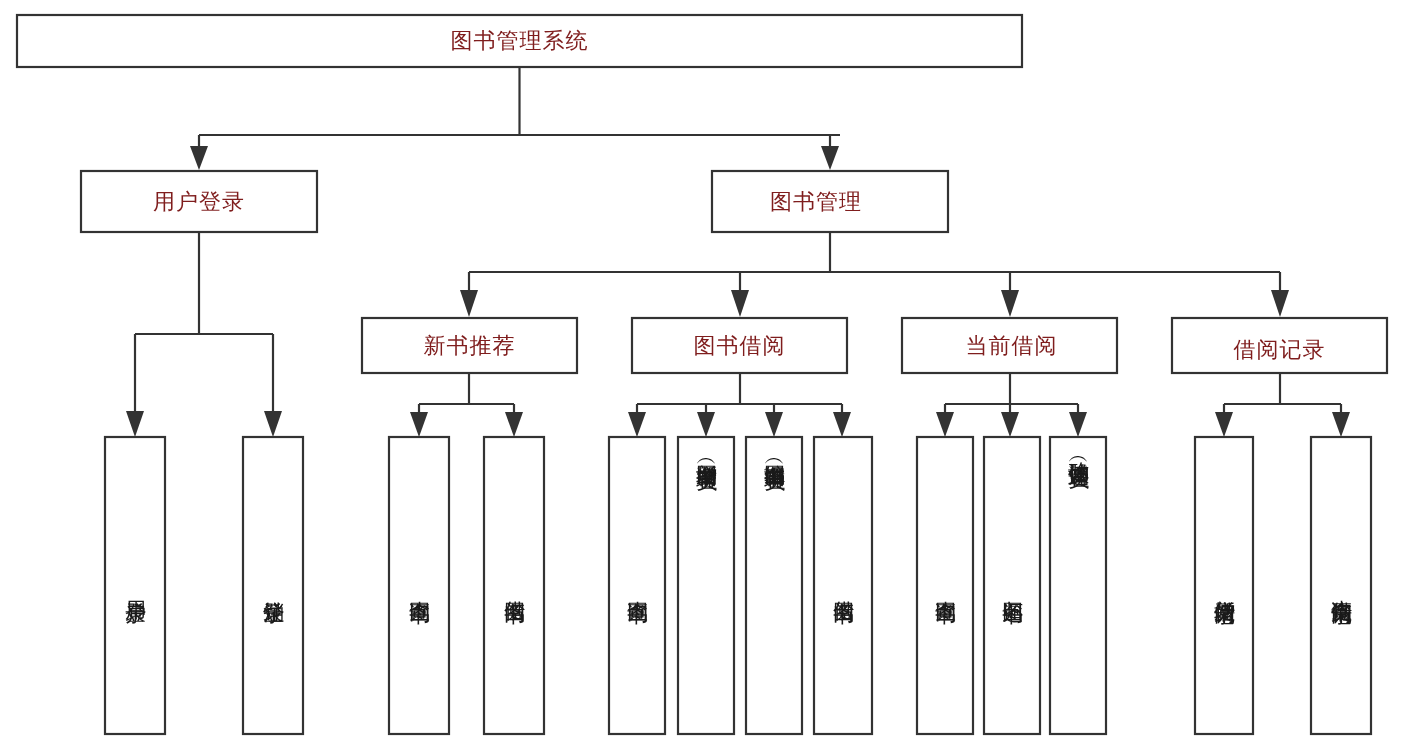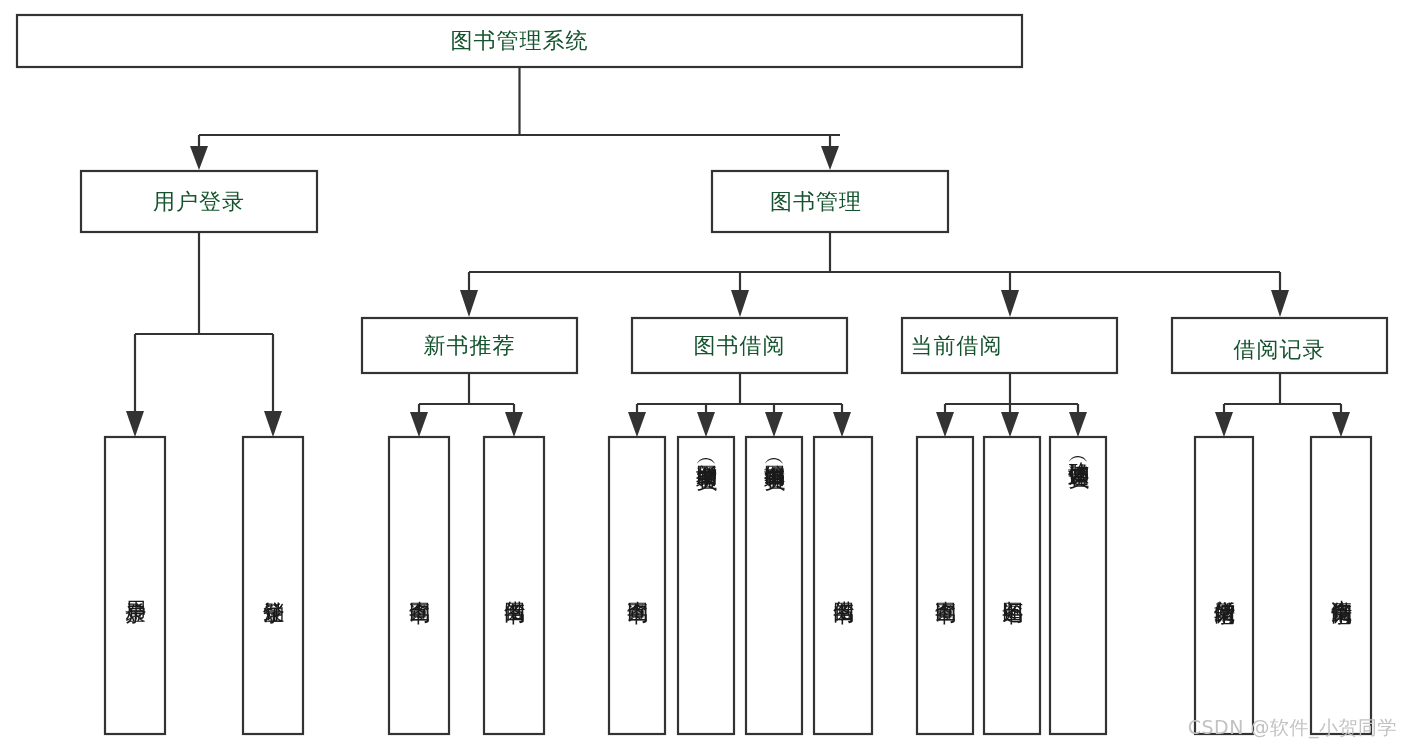"图书管理系统" .hlabel-text { color: #14532d -> #7f1d1d }
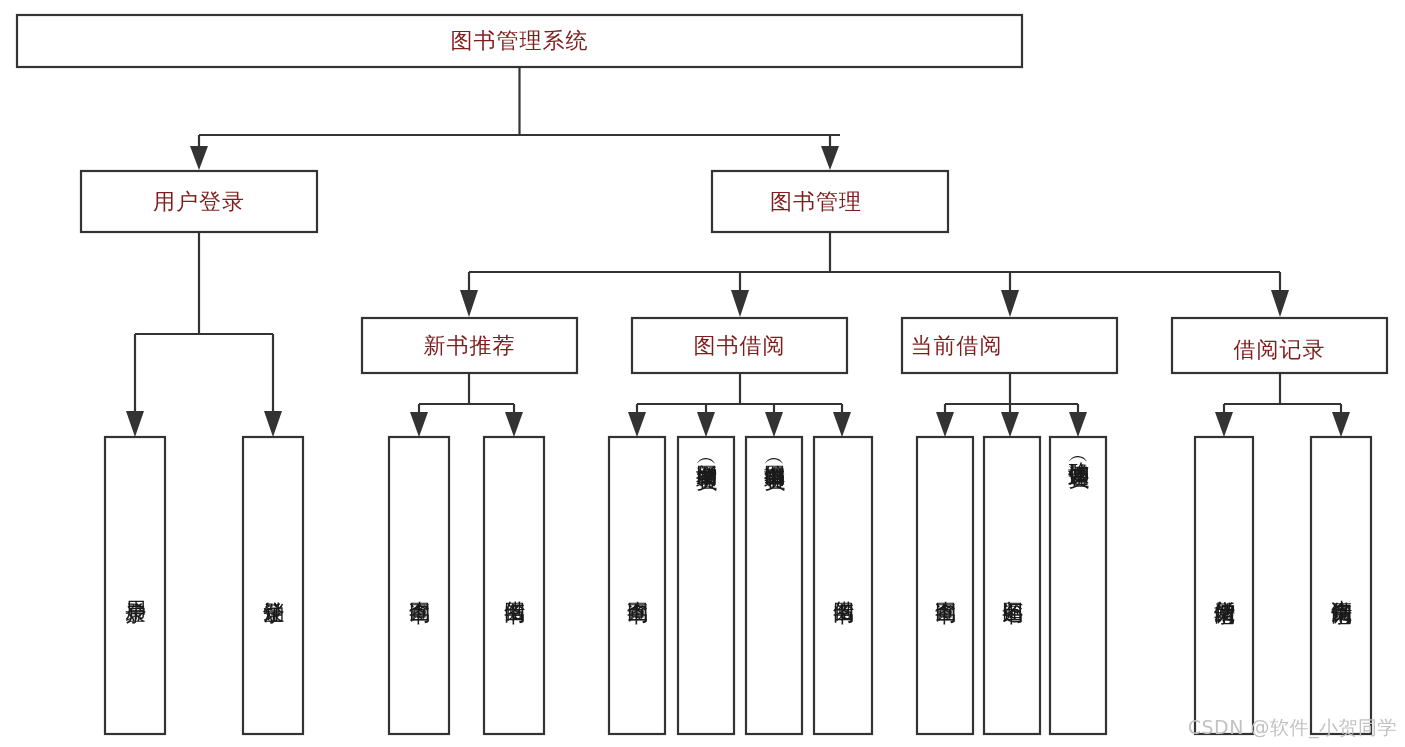"当前借阅" div.hlabel-wrap { left: 849px -> 904px }
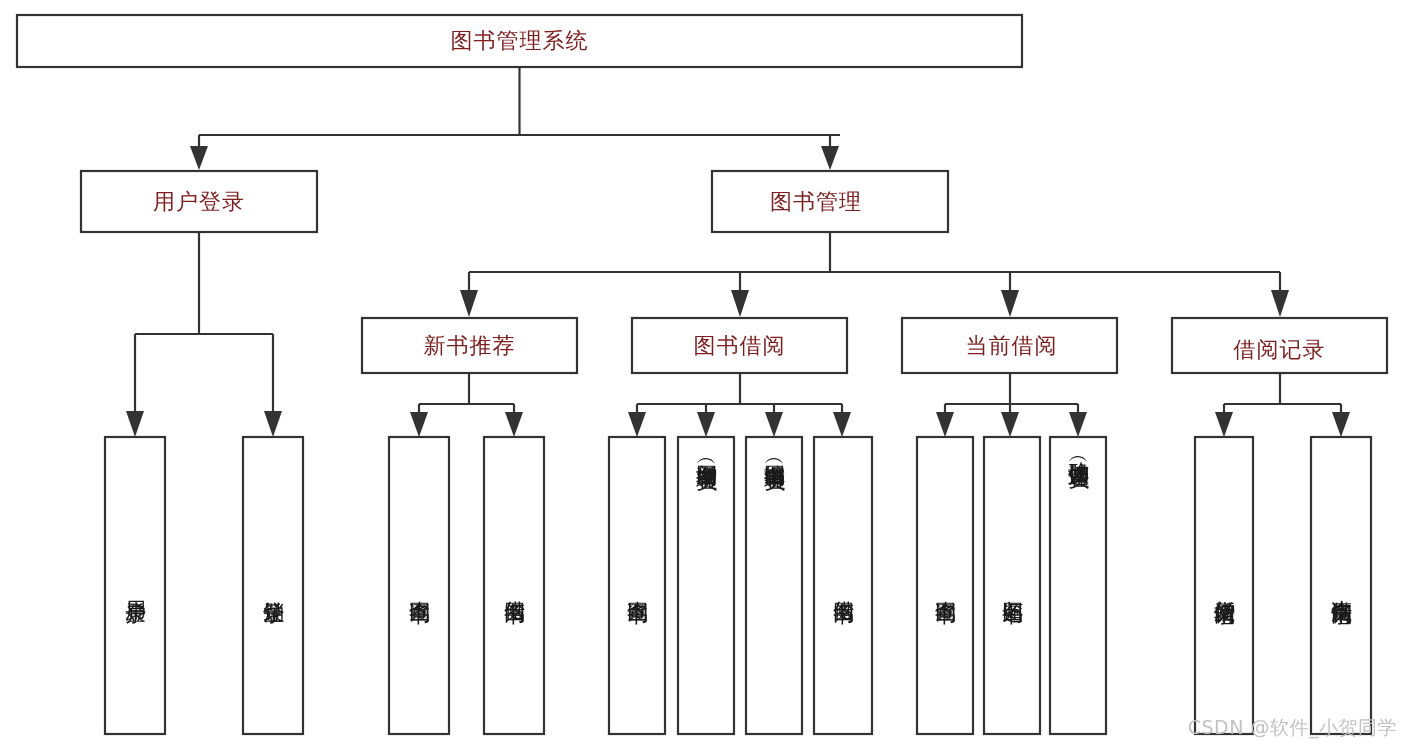"CSDN @软件_小贺同学" div { html: <div>CSDN @软件_小贺同学</div> -> none }
